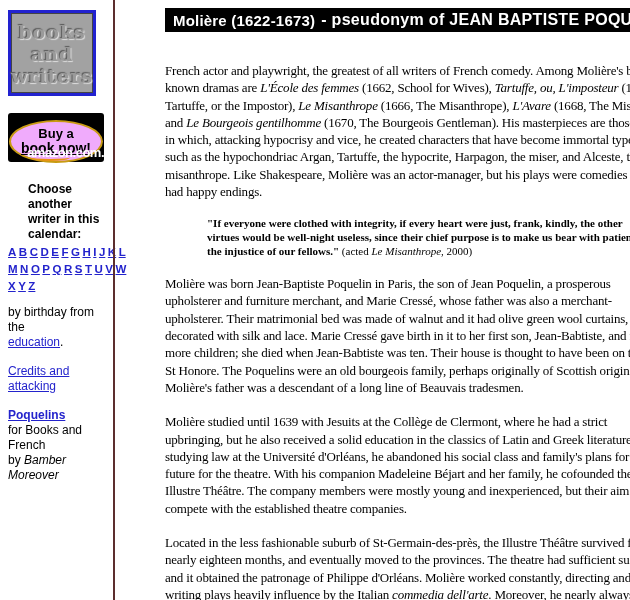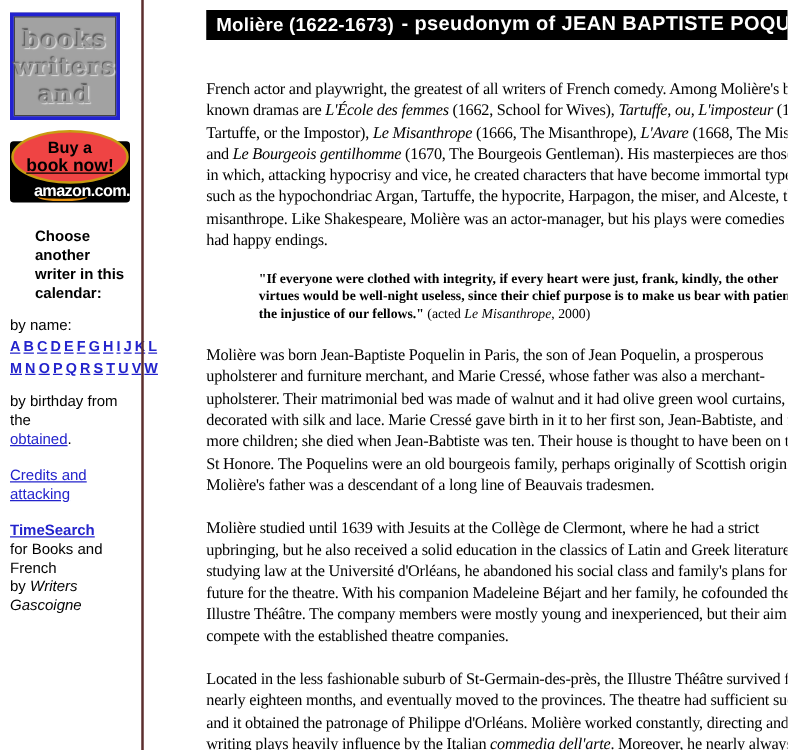"writers" span.logo-line { order: before "and" -> after "and" }
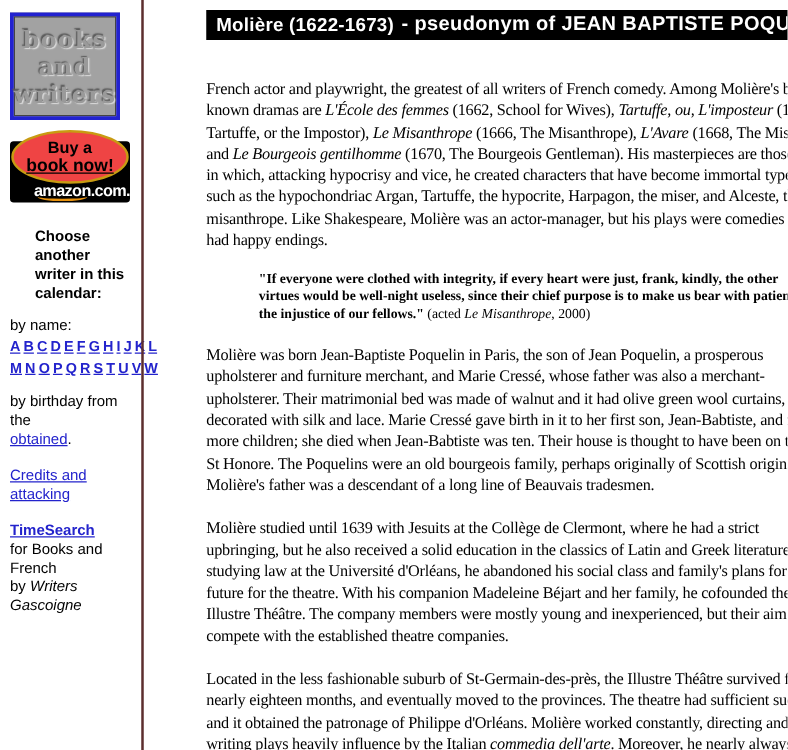"Buy a" .amazon-oval { background: #ef4444 -> #f0abfc; top: 0 -> 16px }
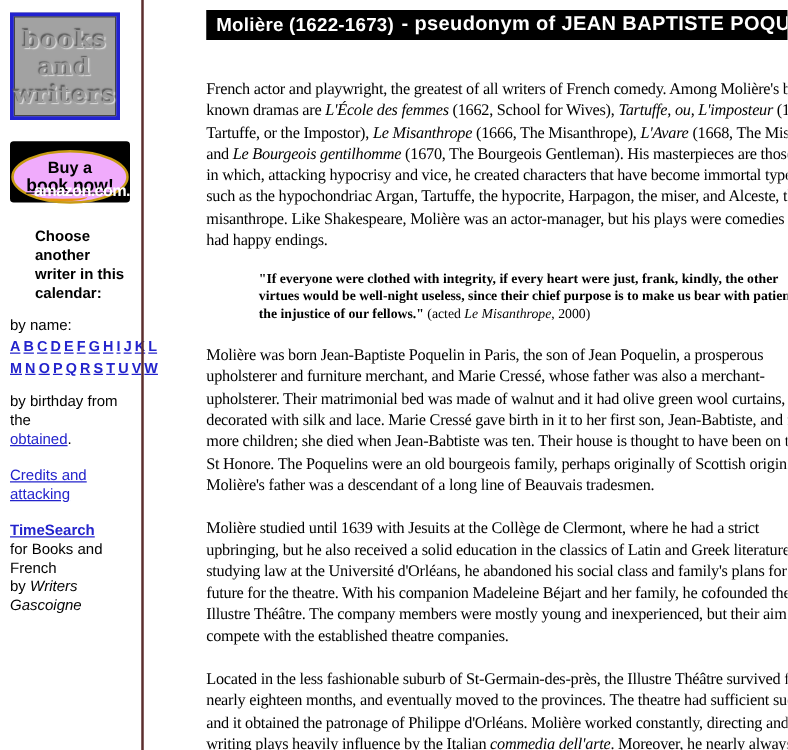"by name:" div.side-text { html: <div>by name:</div> -> none }
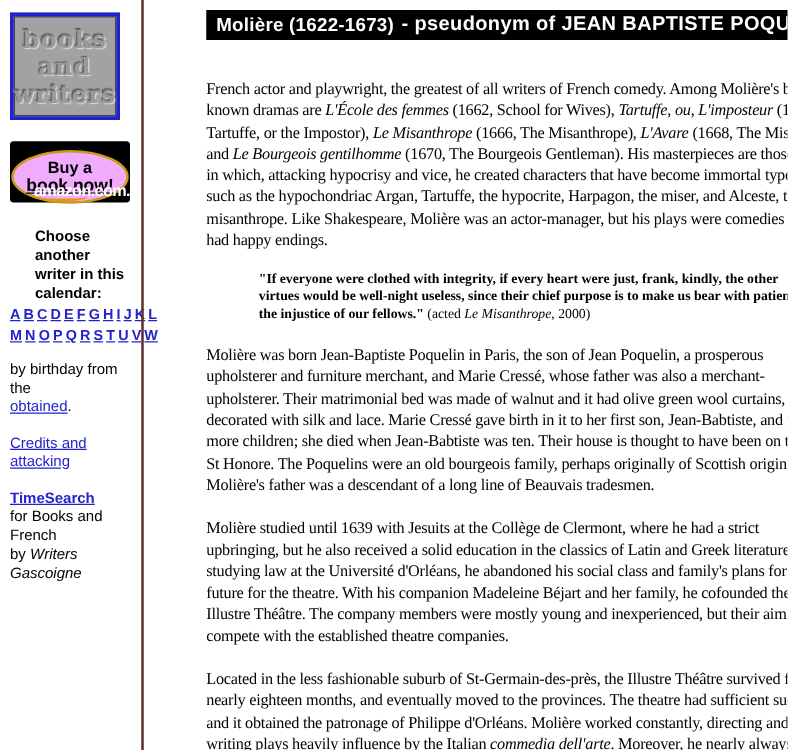"X Y Z" div.alpha-row { html: none -> <div><a>X</a><a>Y</a><a>Z</a></div> }
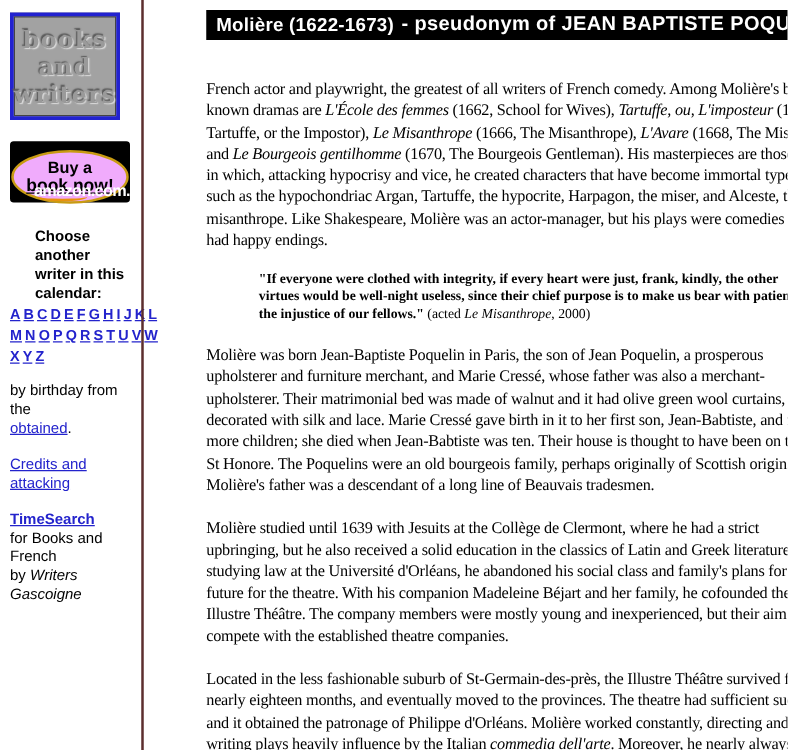"obtained" a.side-link { text: obtained -> education }
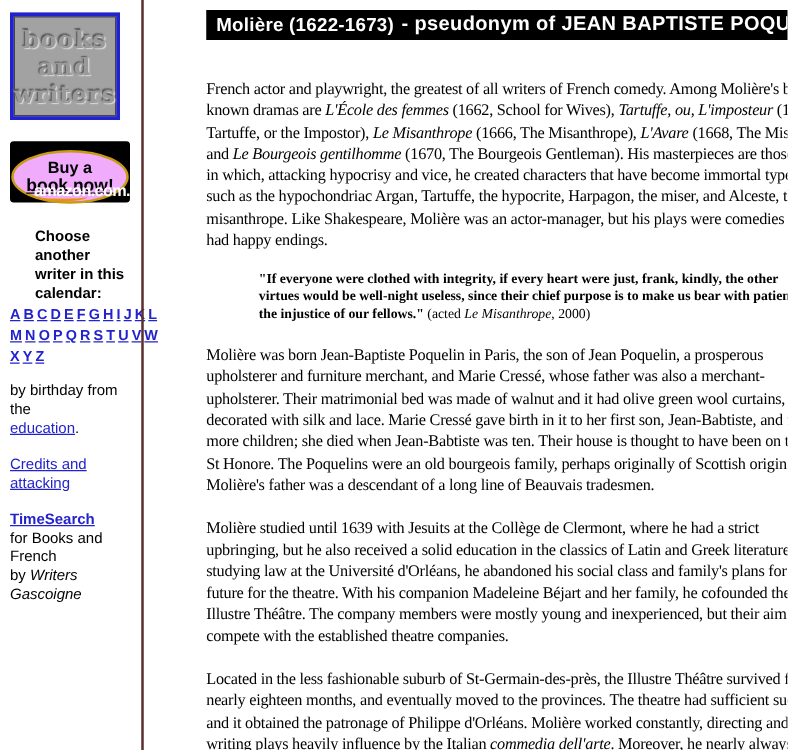"TimeSearch" a.side-link { text: TimeSearch -> Poquelins }
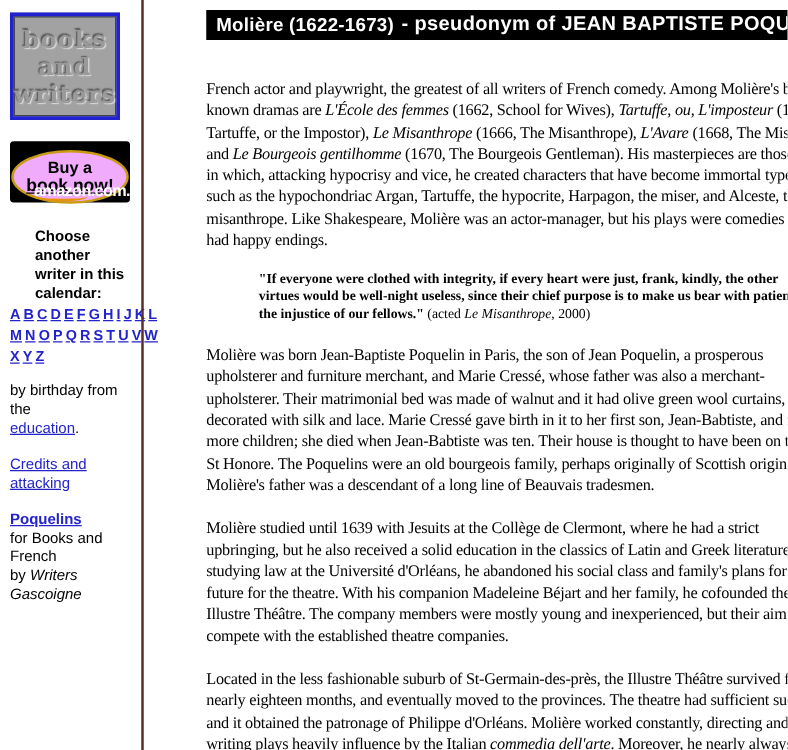"Writers Gascoigne" span.it { text: Writers Gascoigne -> Bamber Moreover }
